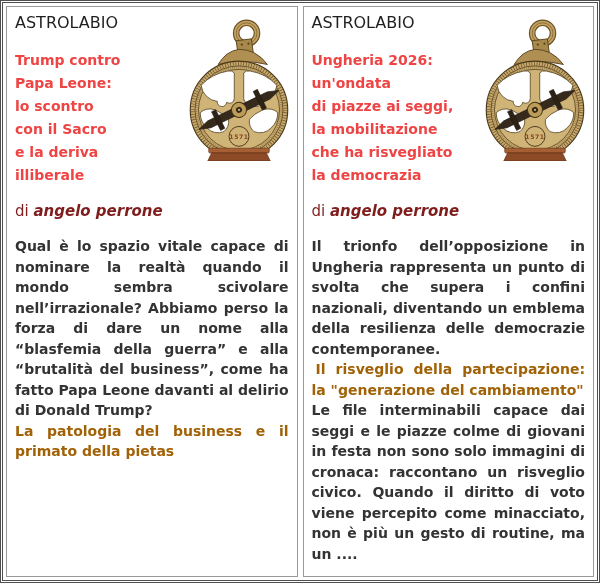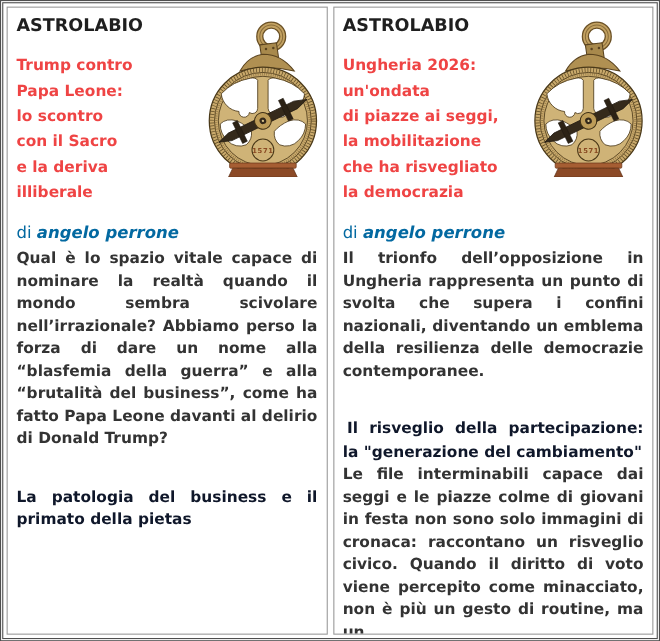"ASTROLABIO" .col-header { font-weight: bold -> normal }
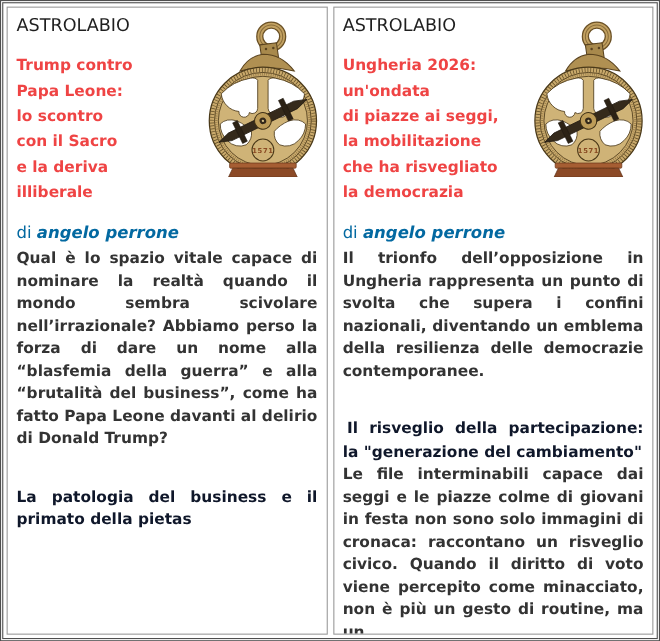"di angelo perrone" .byline { color: #0369a1 -> #7f1d1d; margin-bottom: 3px -> 14px }
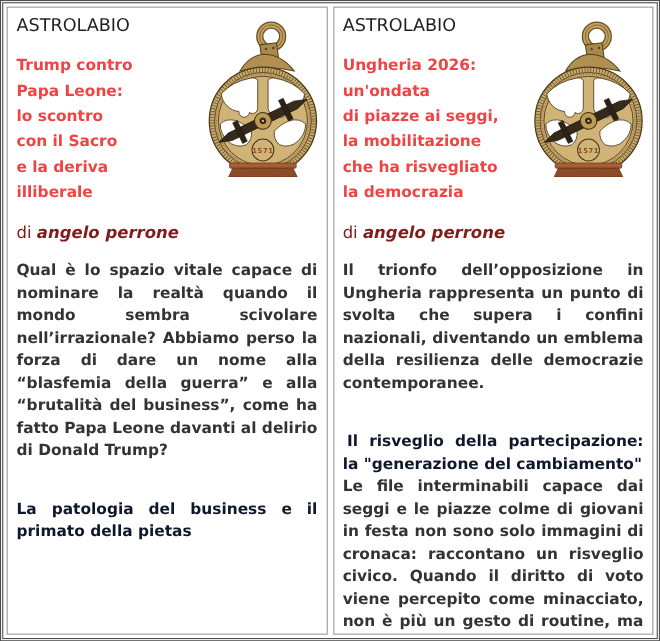"Il risveglio della partecipazione: la" .para.bold { color: #0f172a -> #a16207; margin-top: 32px -> none }
